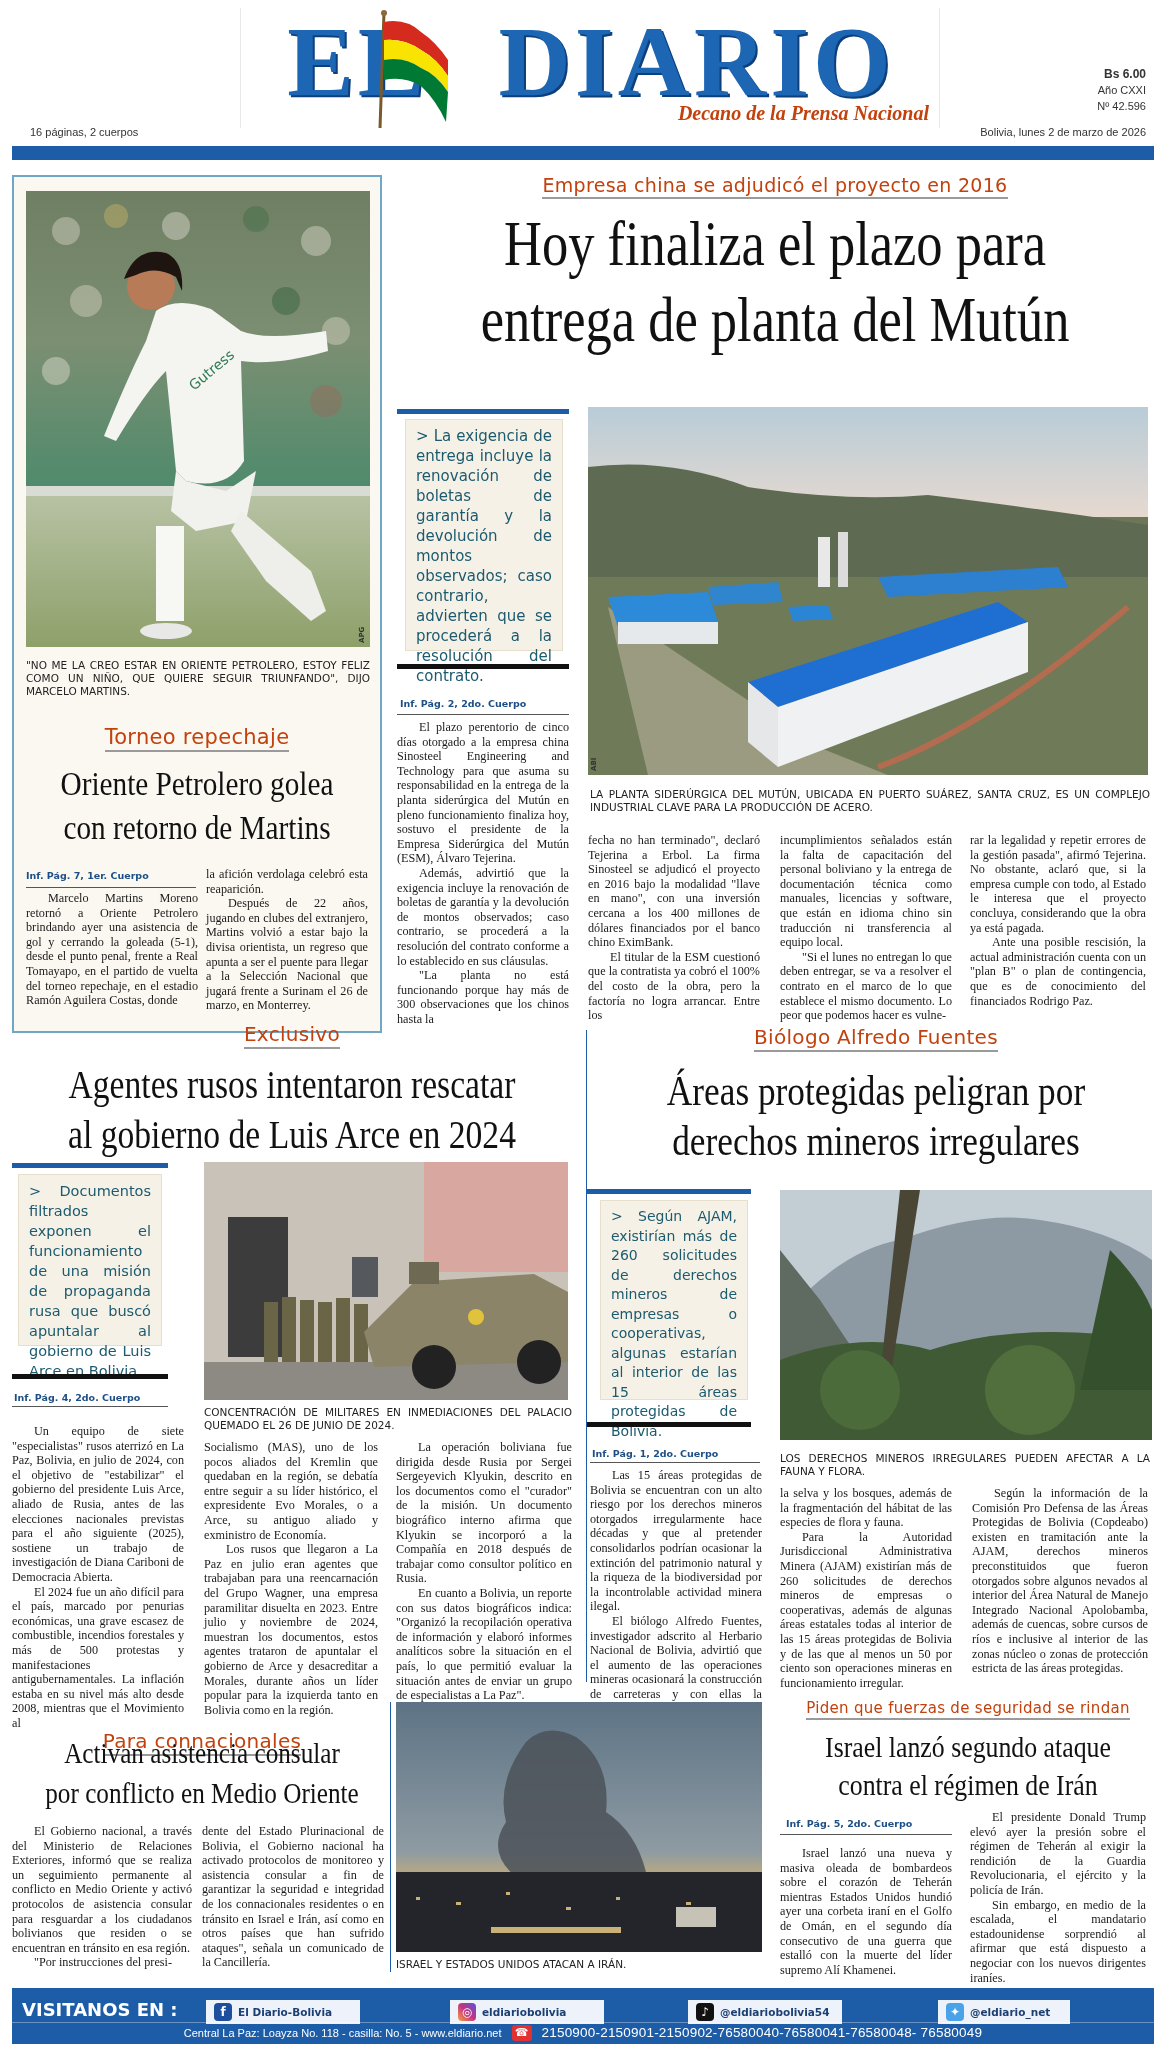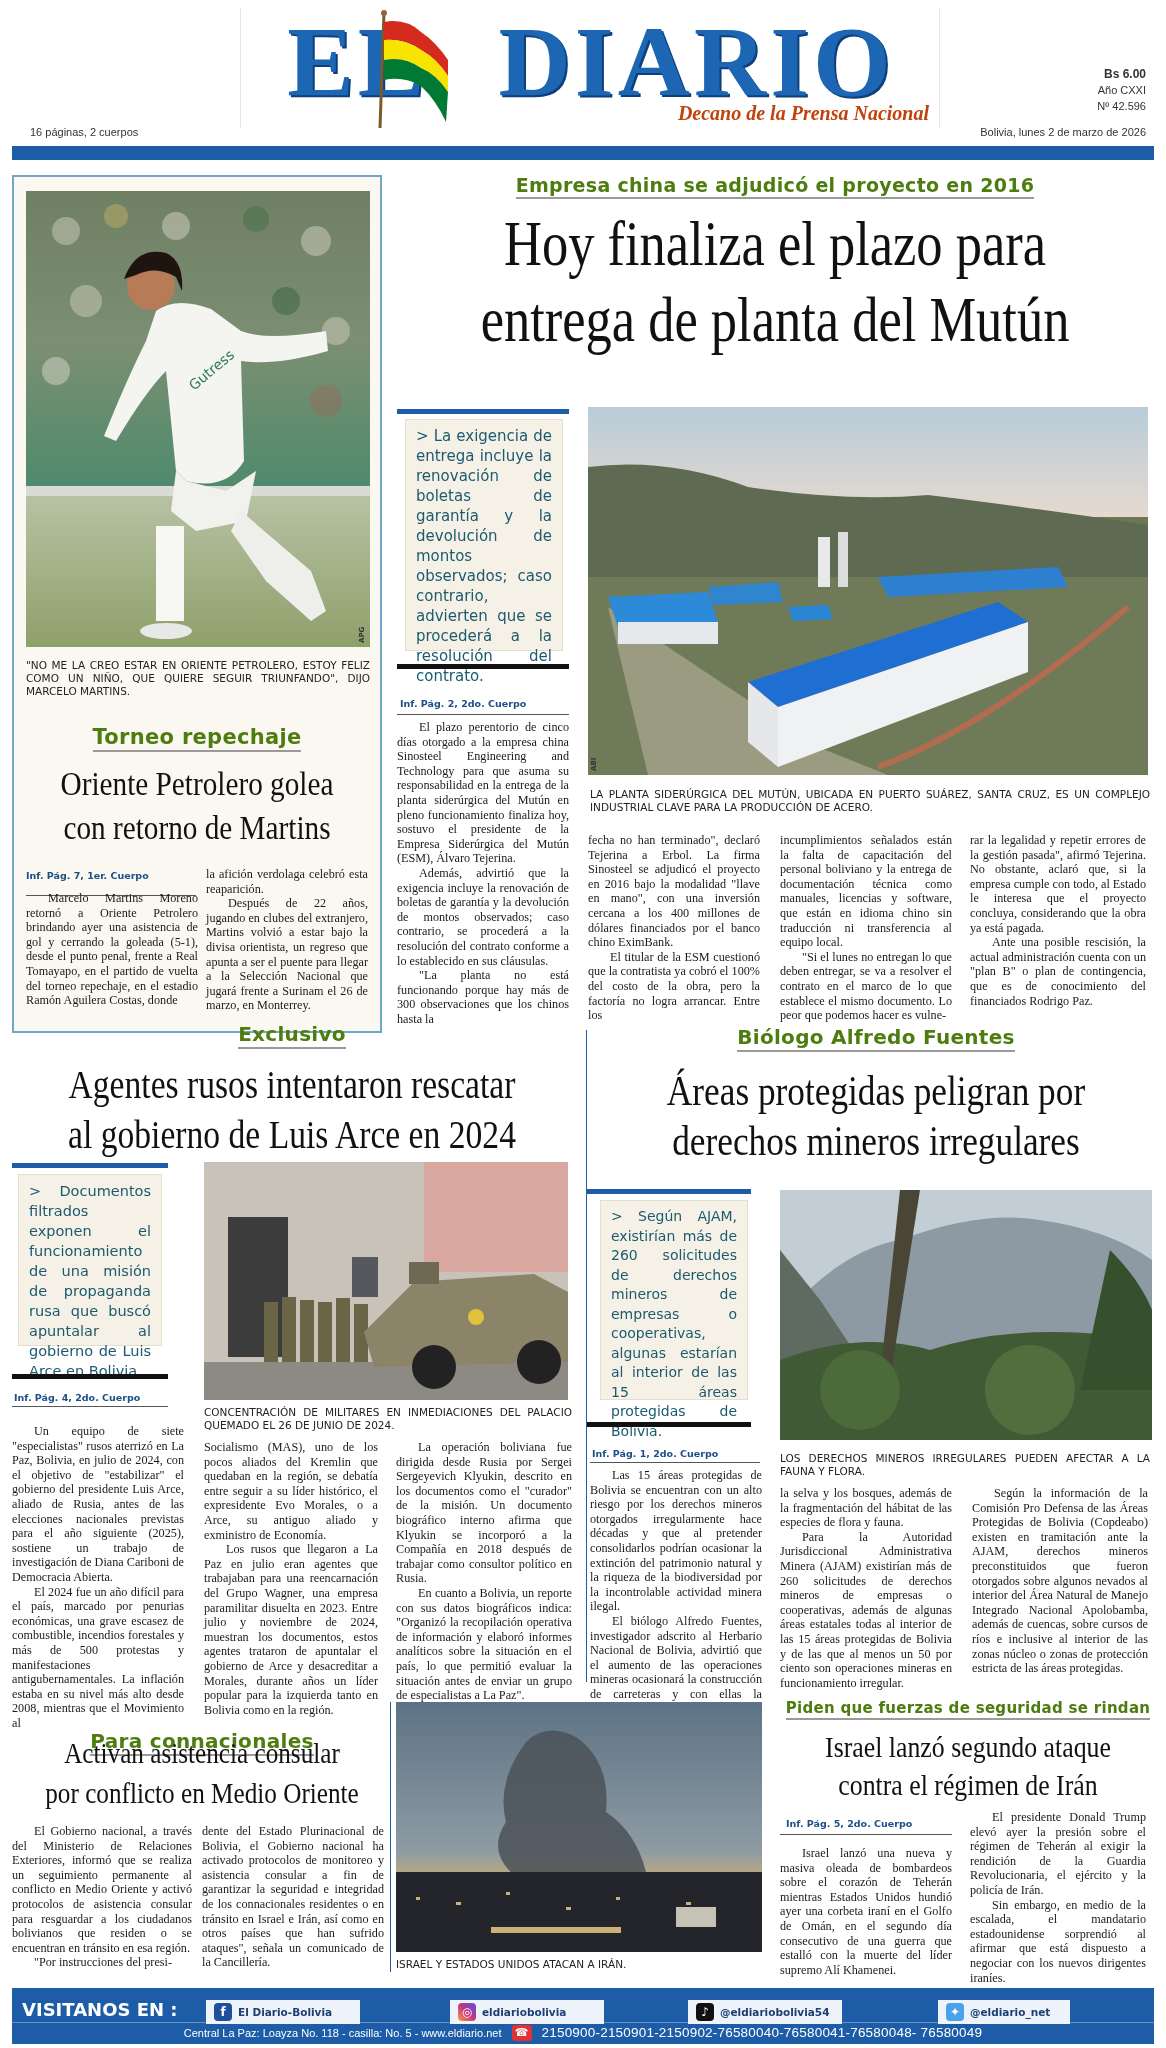"Empresa china se adjudicó el" .kicker { color: #4d7c0f -> #c2410c; font-weight: bold -> normal }
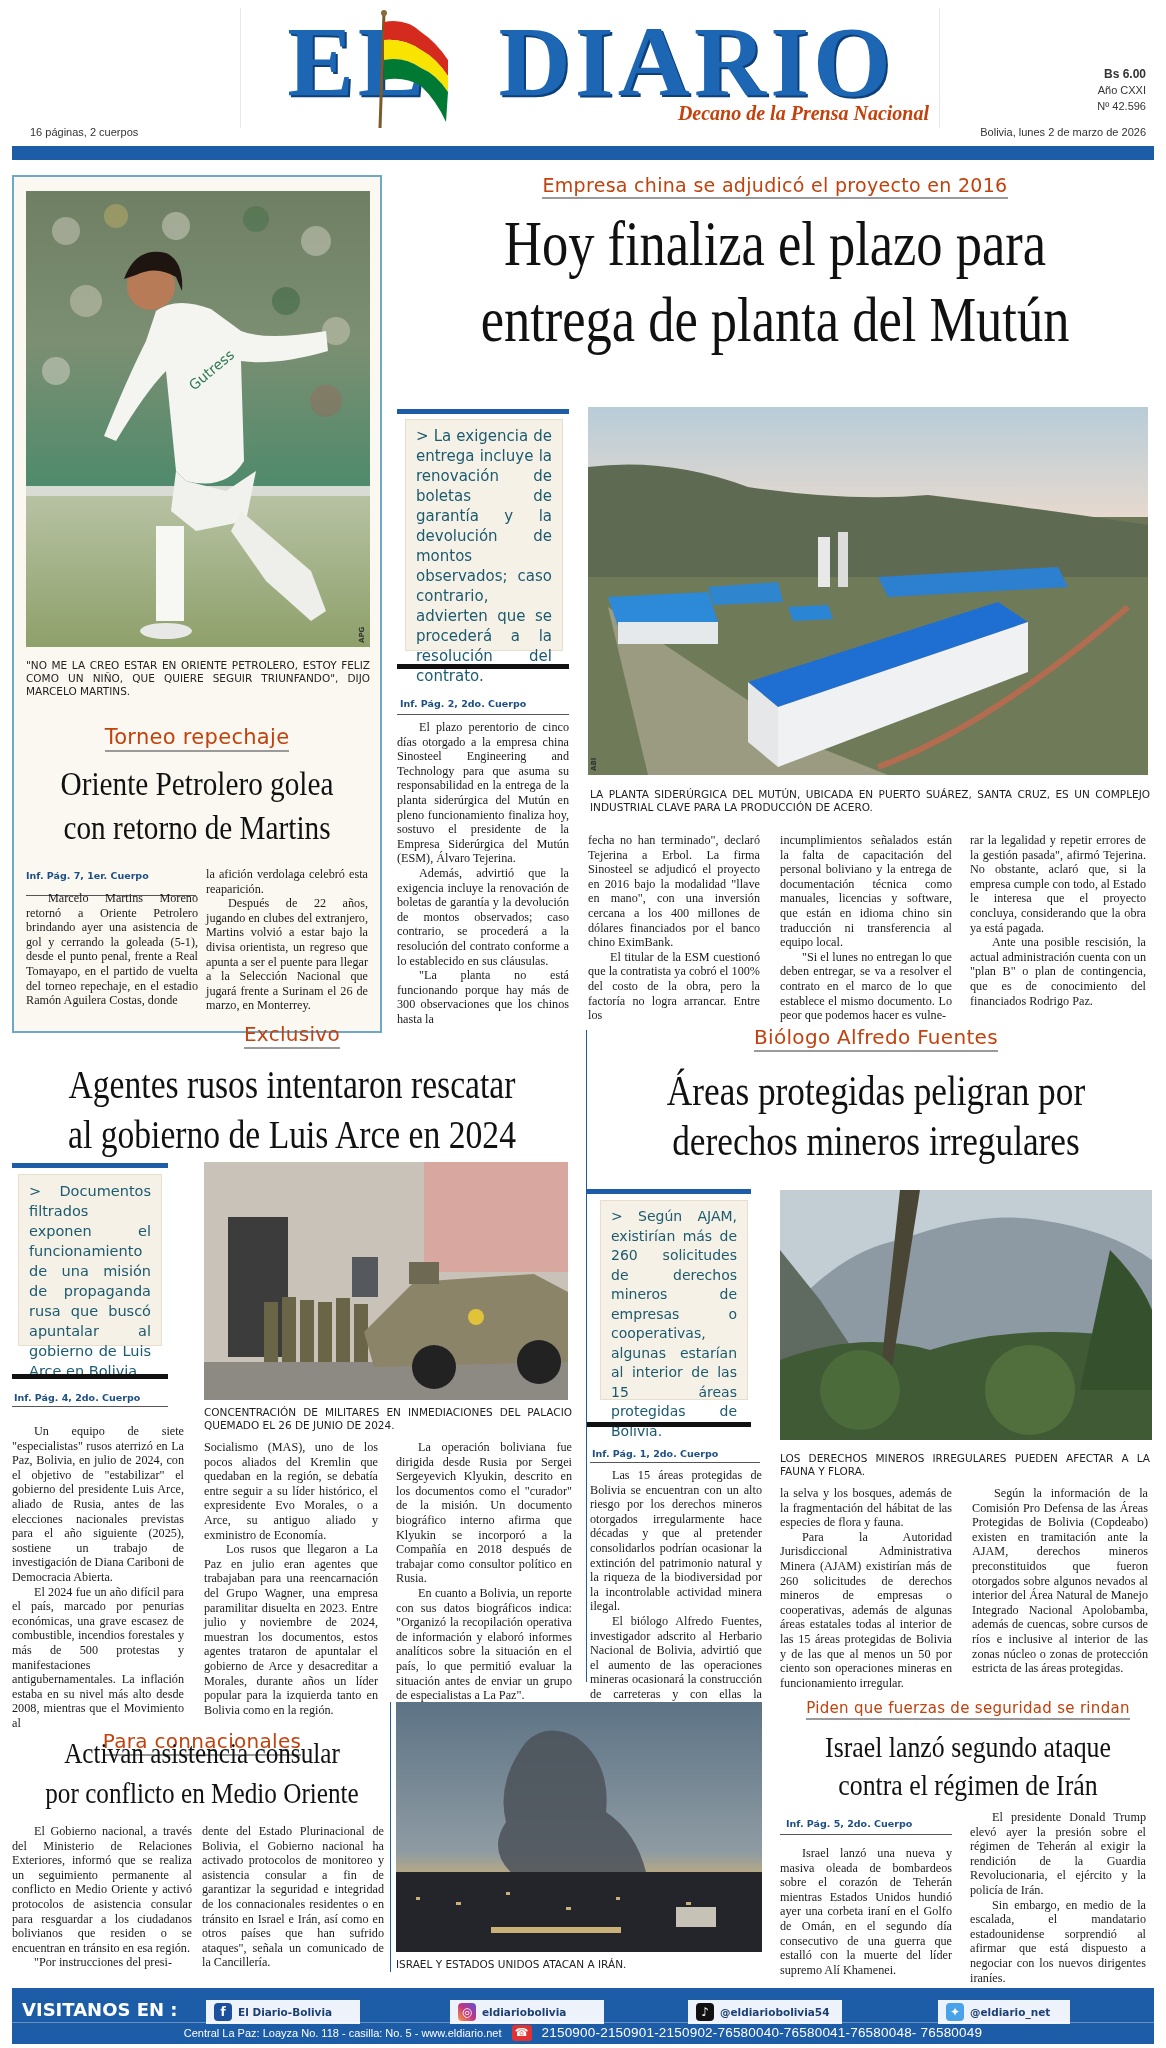"Inf. Pág. 7, 1er. Cuerpo" div.abs { padding-bottom: 14px -> 6px }
